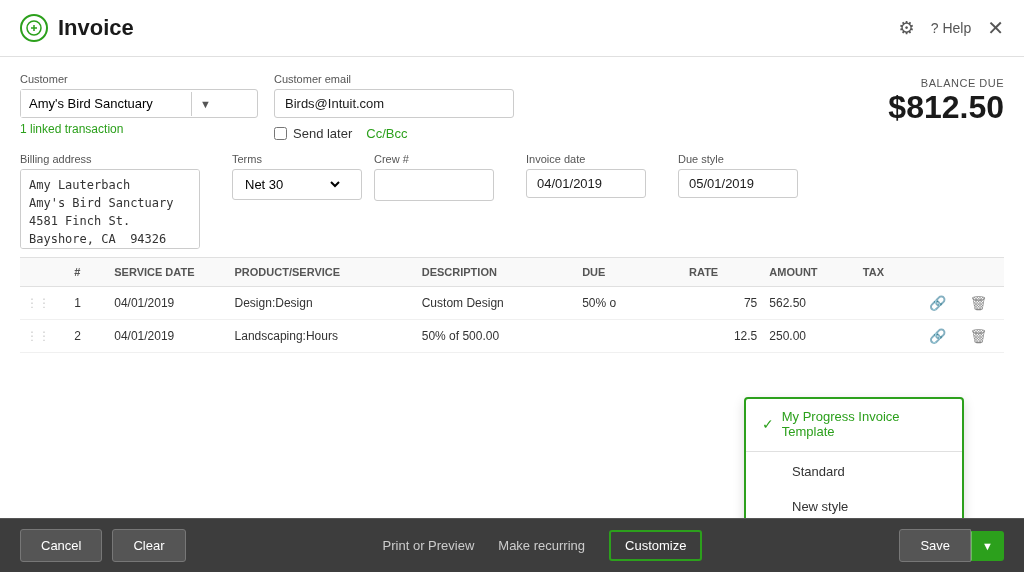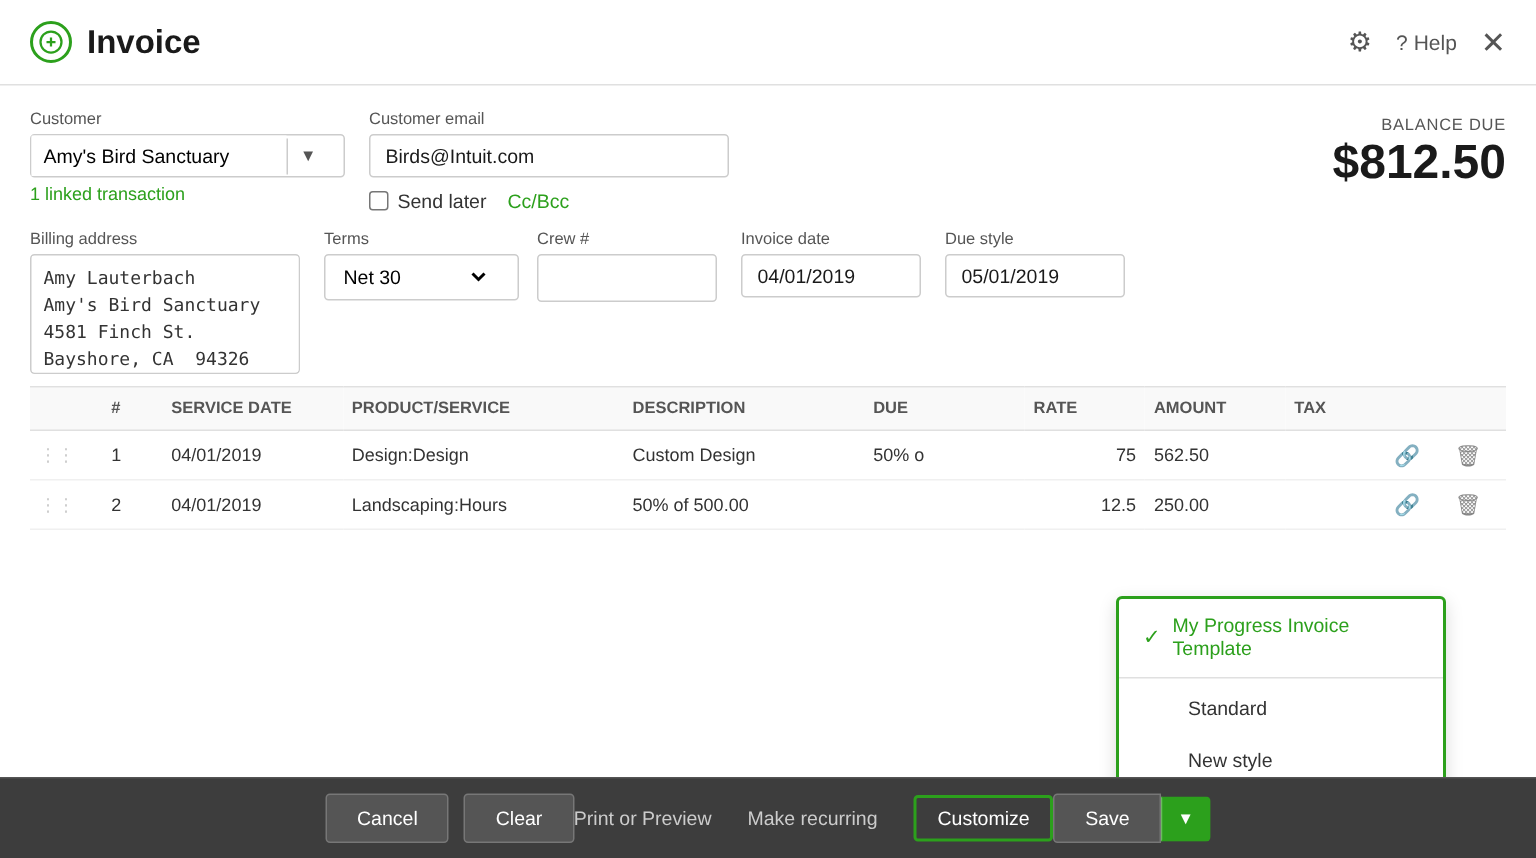"Customer" .customer-field { width: 210px -> 238px }
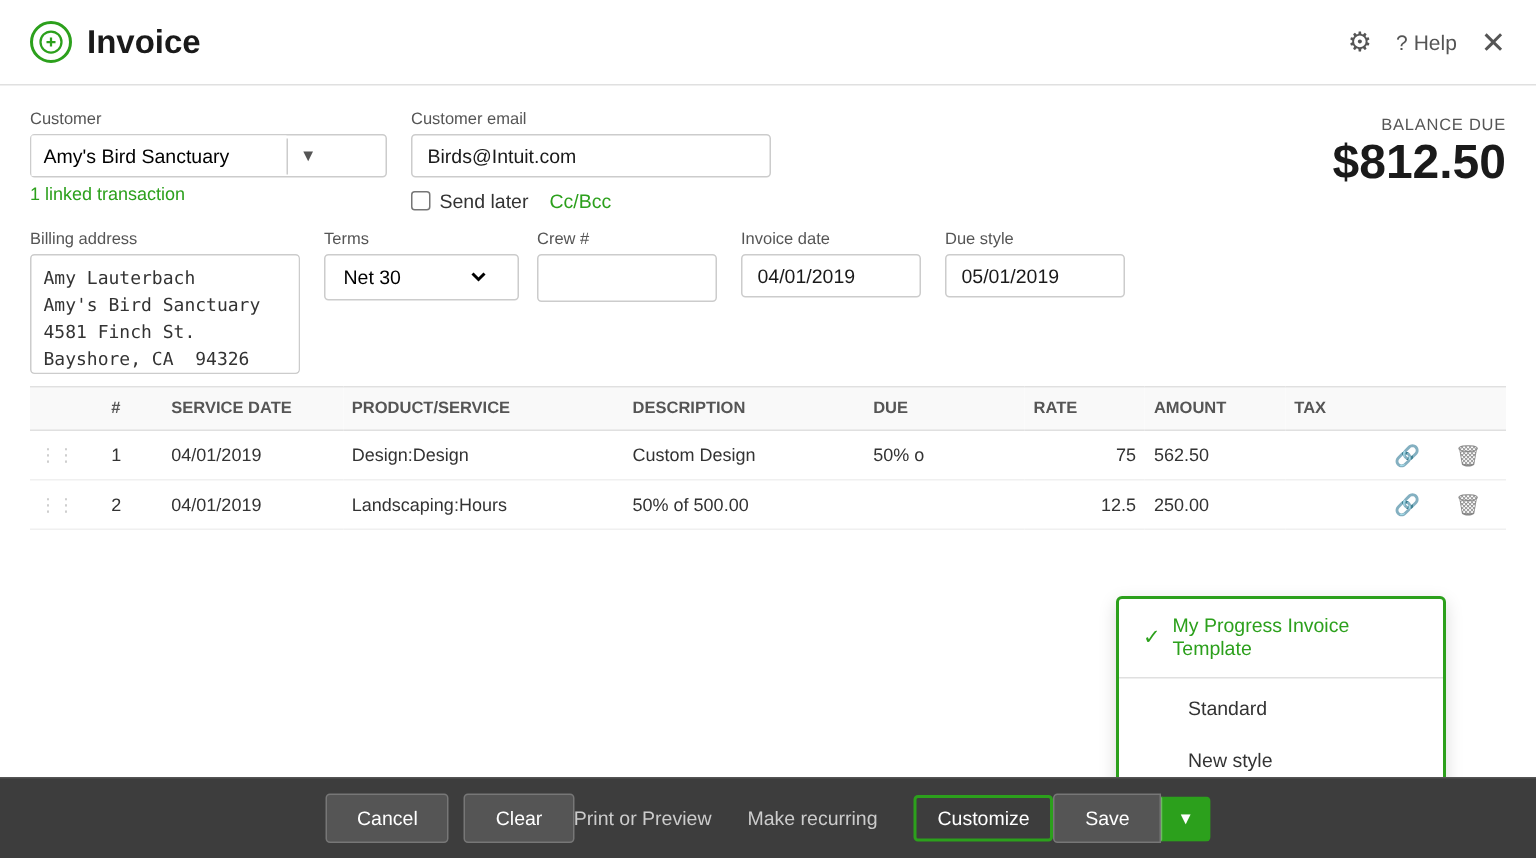"Billing address" .billing-row { gap: 16px -> 32px }
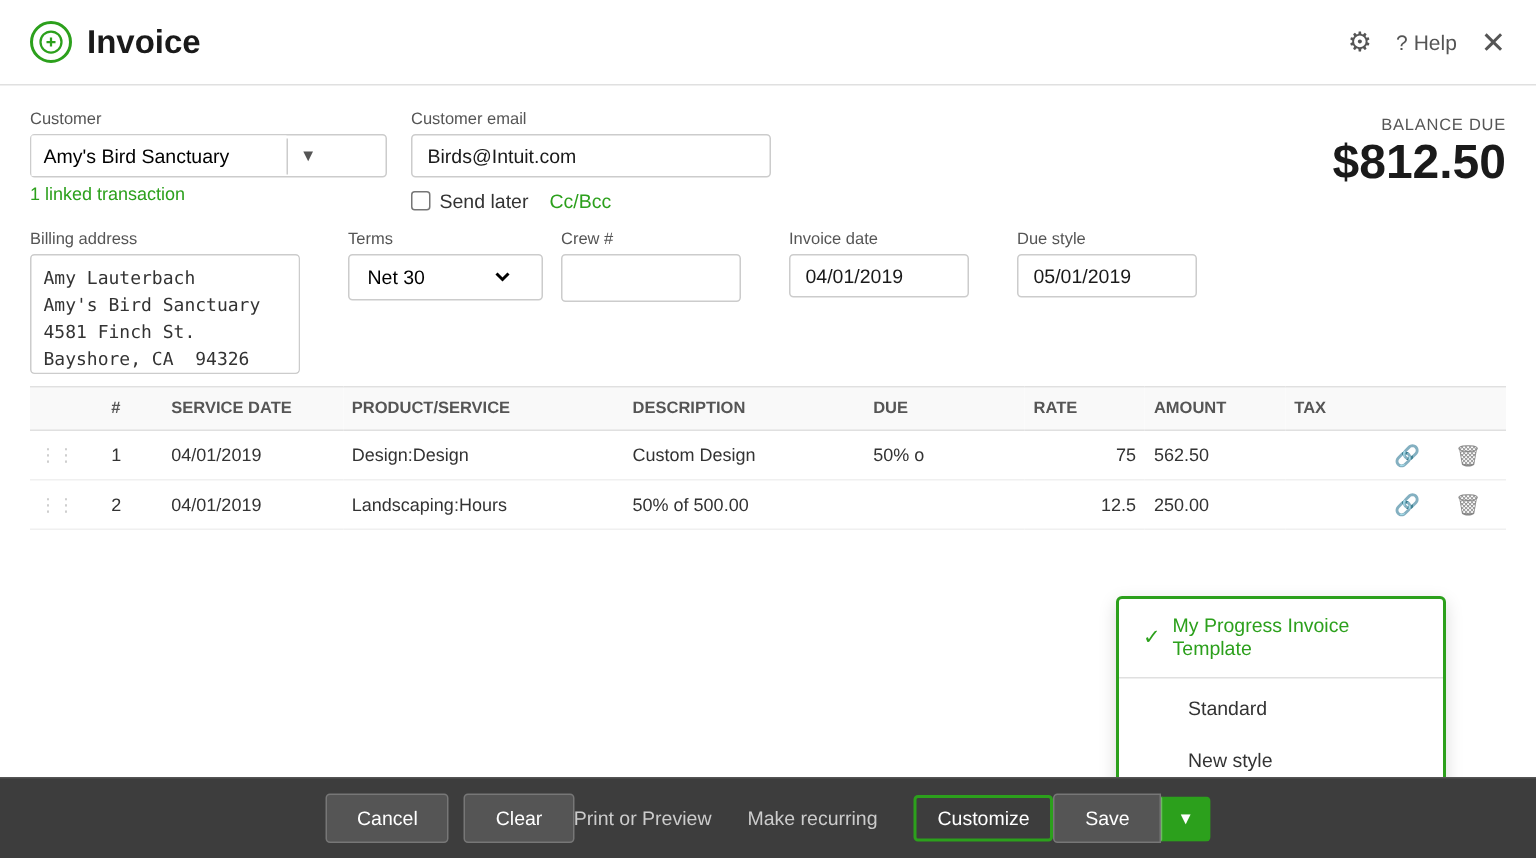"Cancel" .footer { justify-content: center -> space-between; padding: 10px 36px -> 10px 20px }
